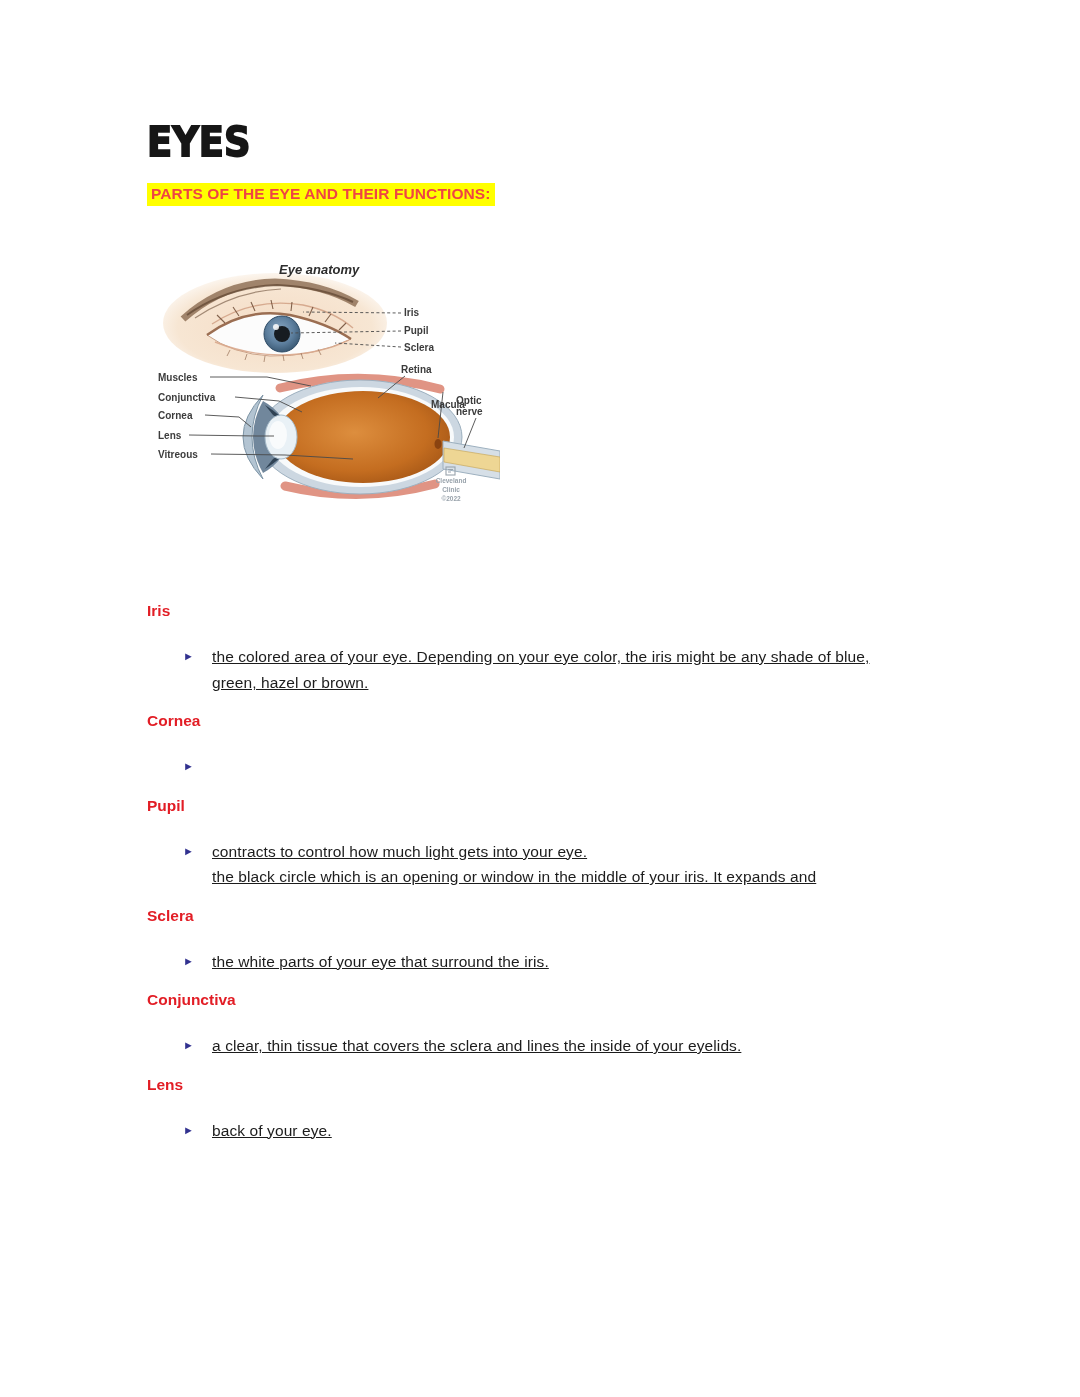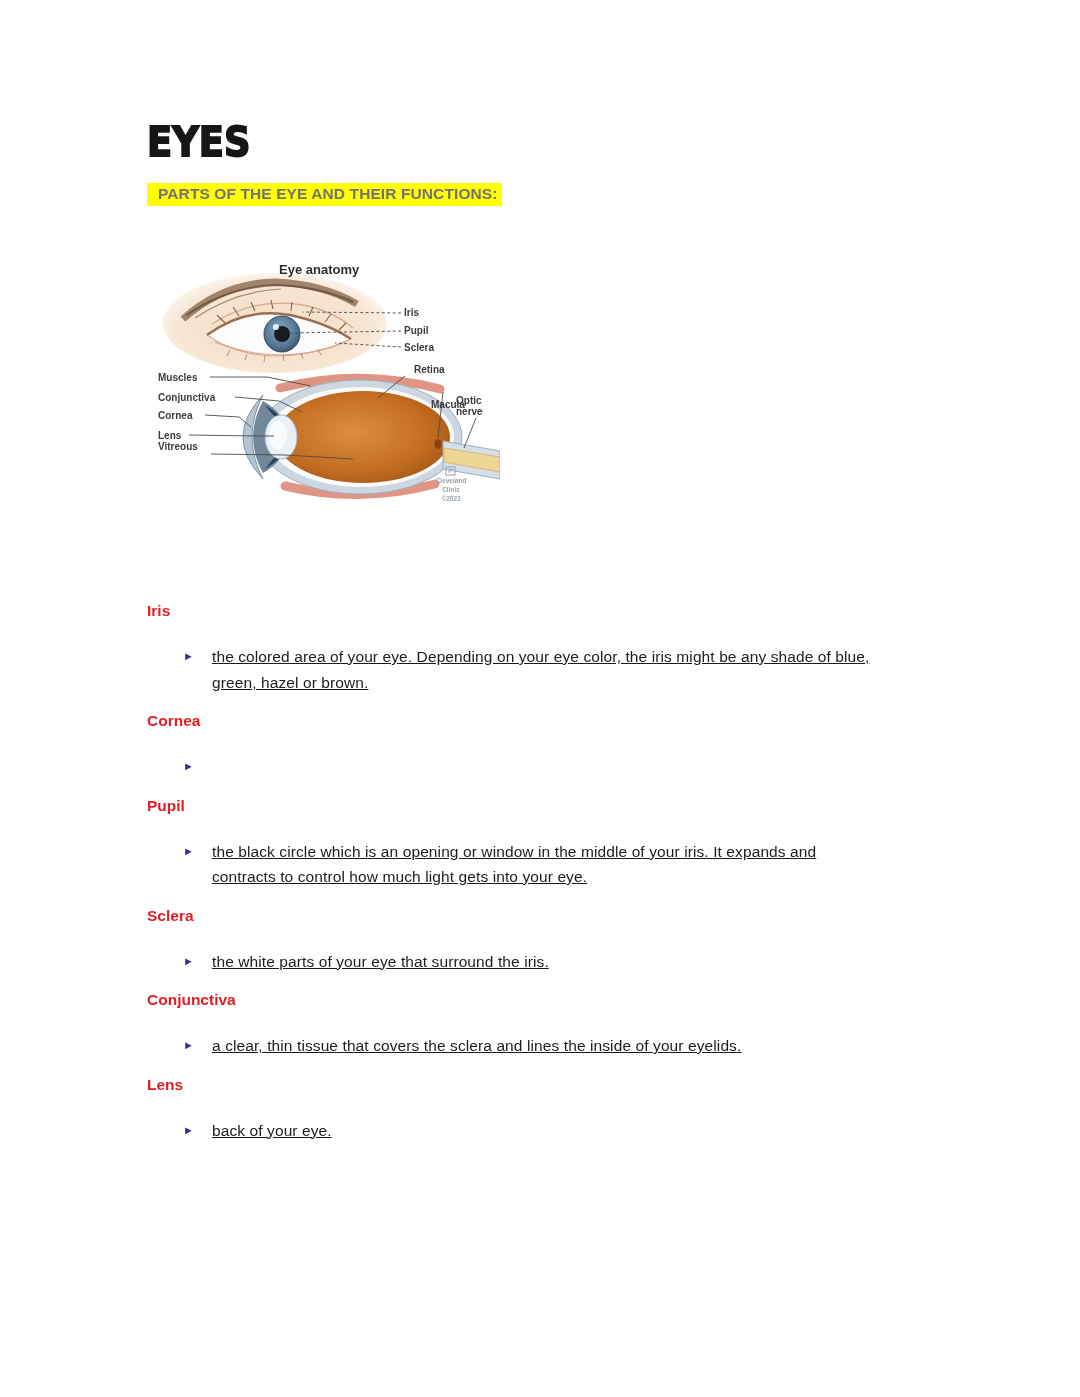"PARTS OF THE EYE AND" .highlight-heading { color: #737373 -> #ef4444; padding: 2px 4px 3px 11px -> 2px 4px 3px 4px }
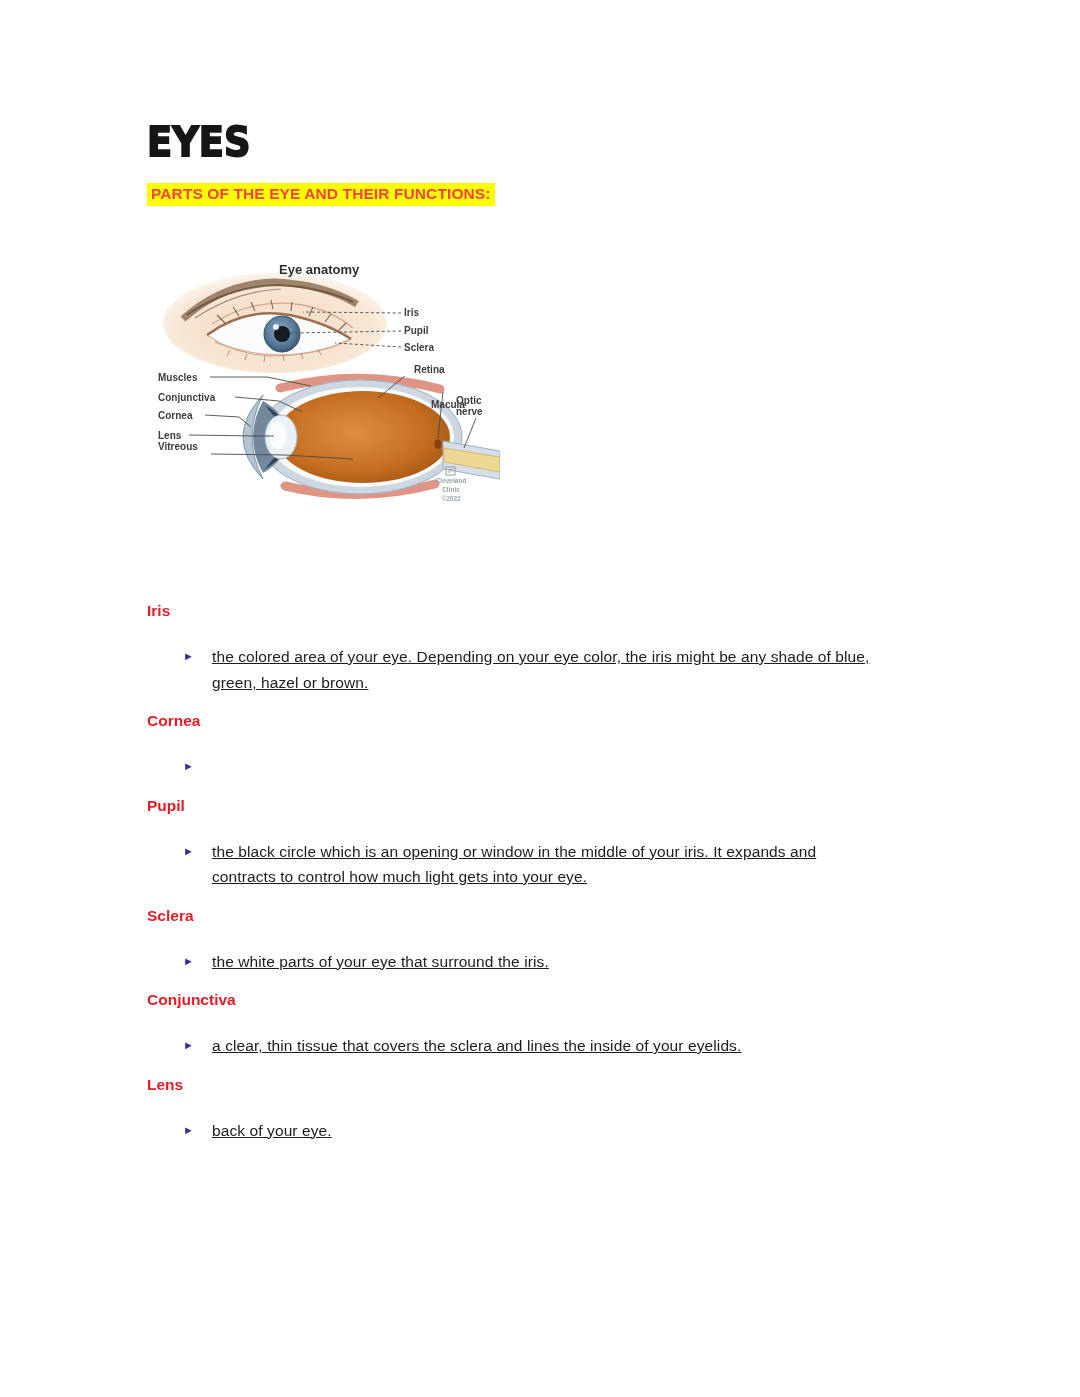"Eye anatomy" .fig-title { font-style: none -> italic }
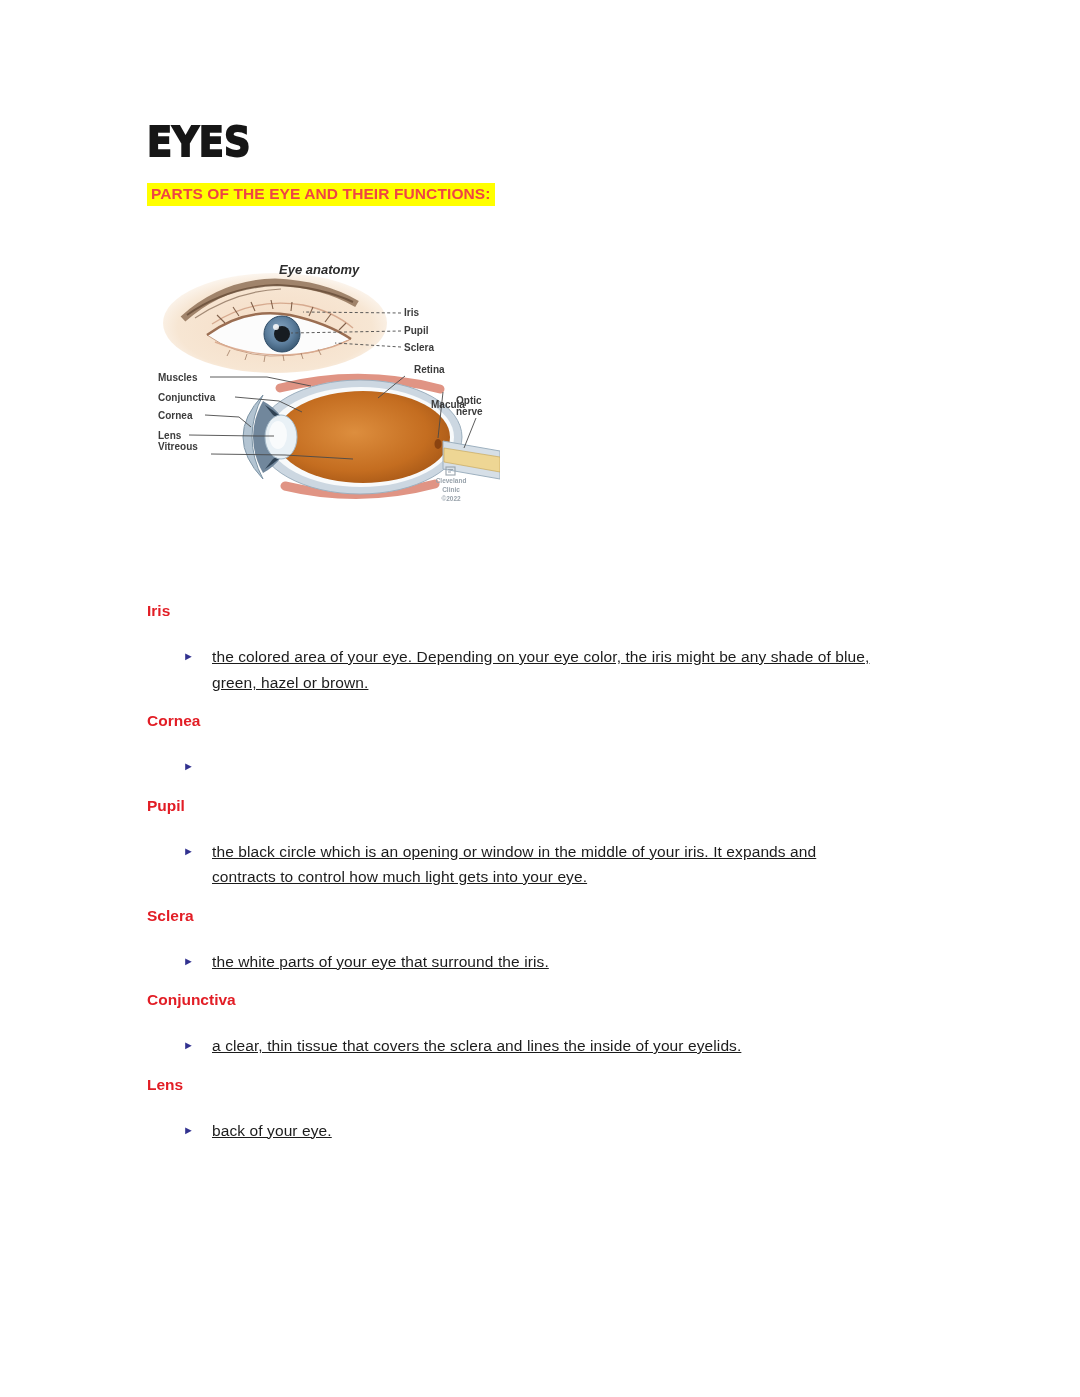"Retina" div.fig-label { left: 259px -> 246px }
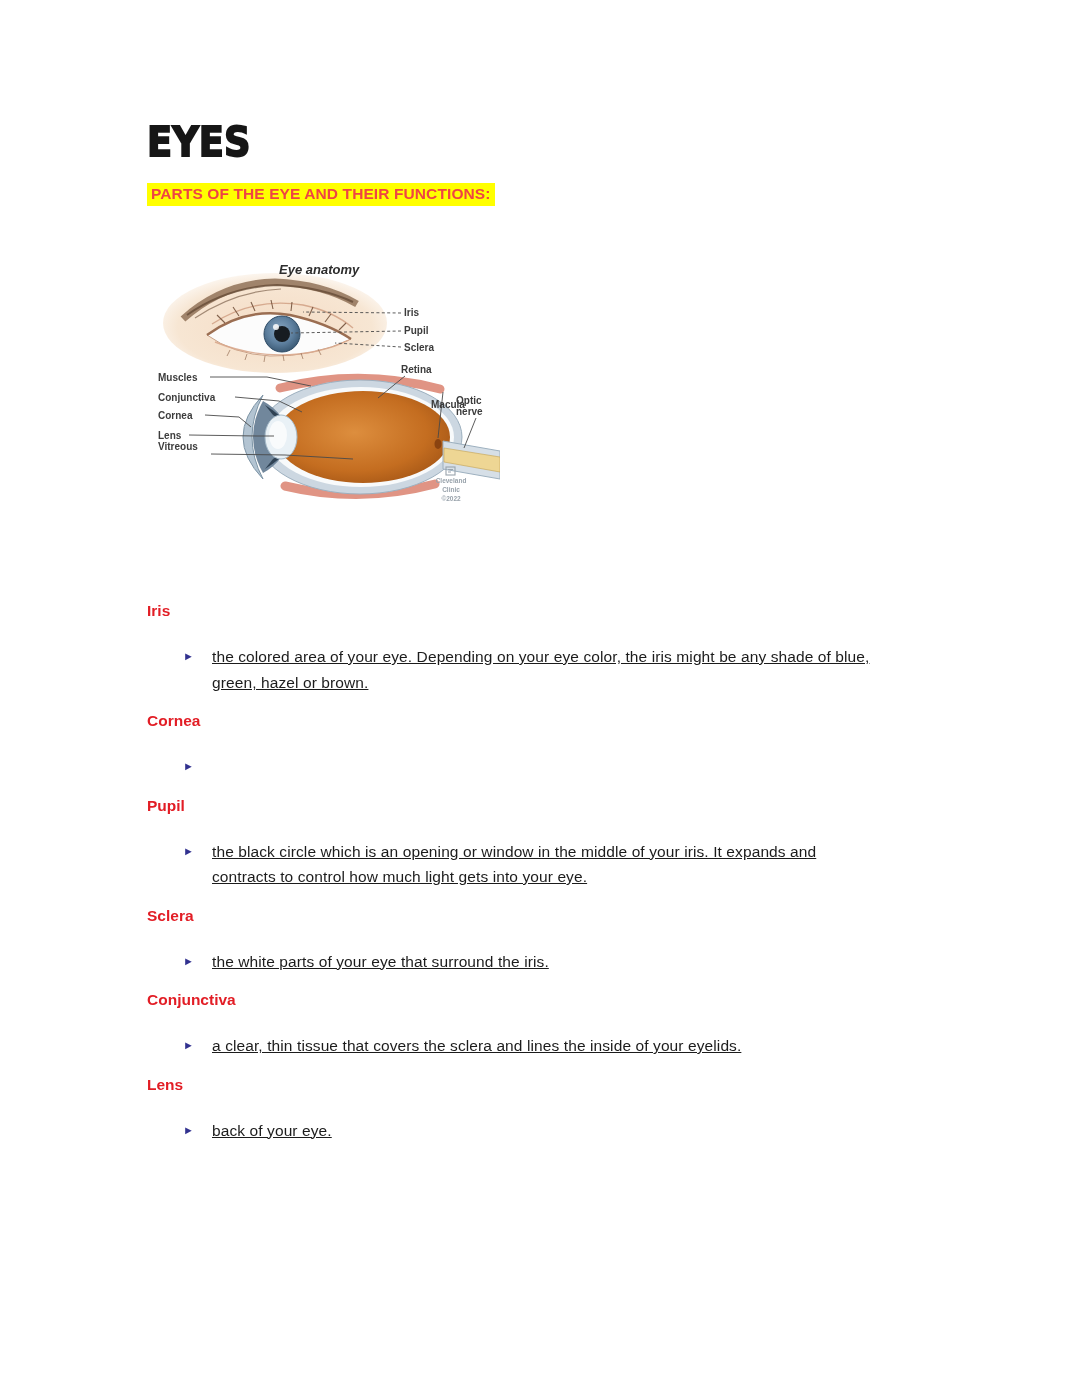"Vitreous" div.fig-label { top: 186px -> 194px }
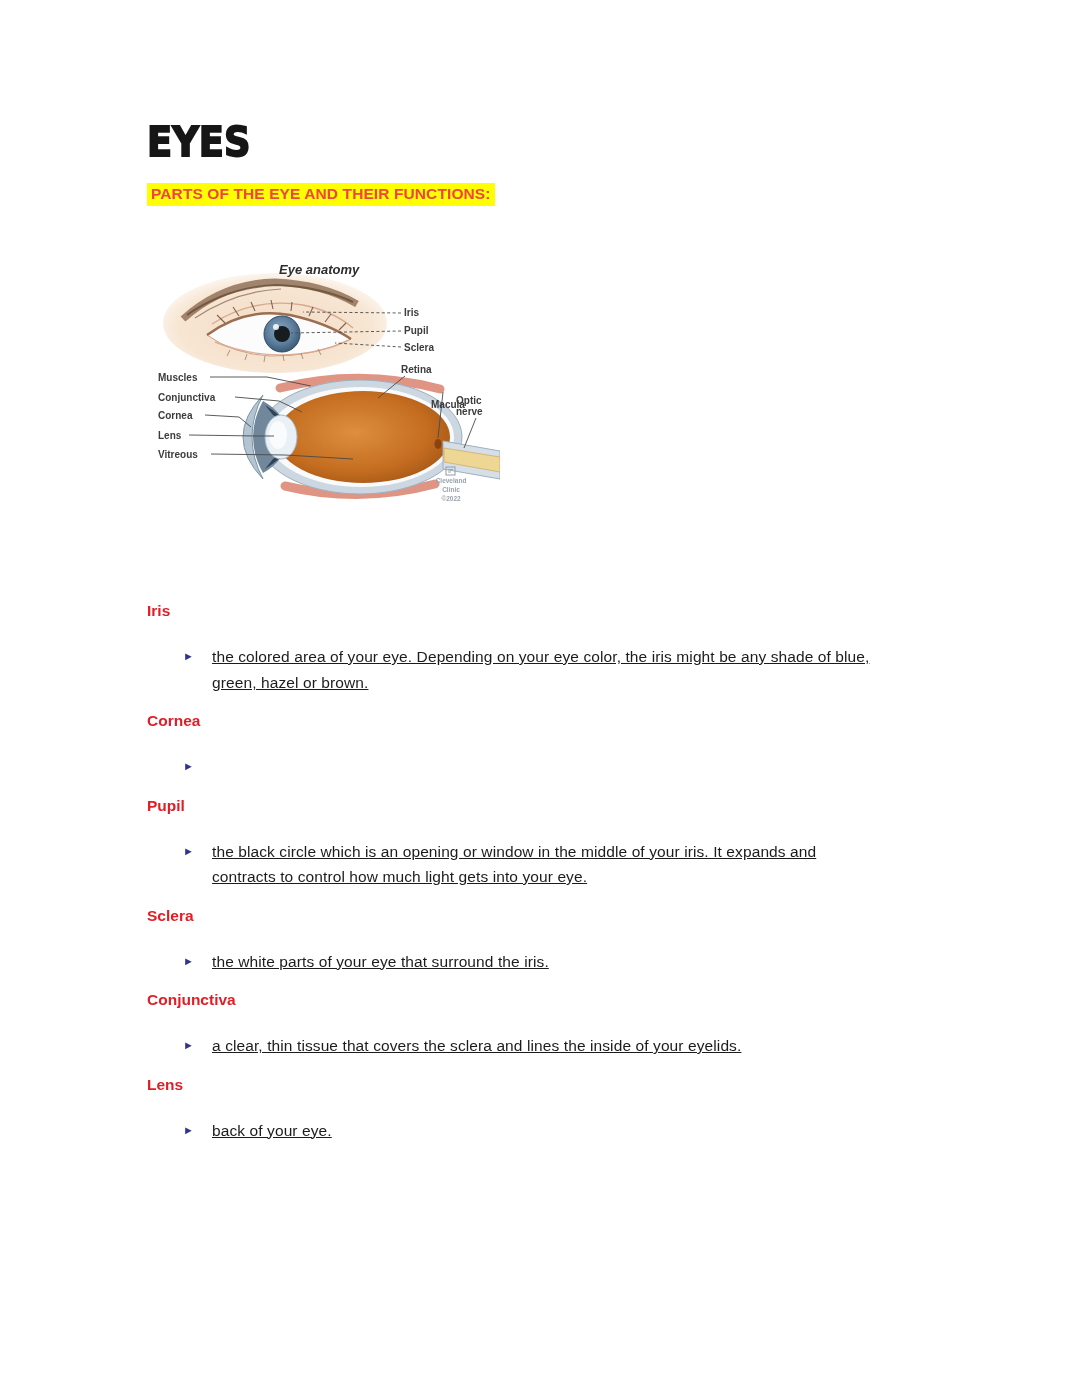"the black circle which is" div { order: before "contracts to control how much" -> after "contracts to control how much" }
